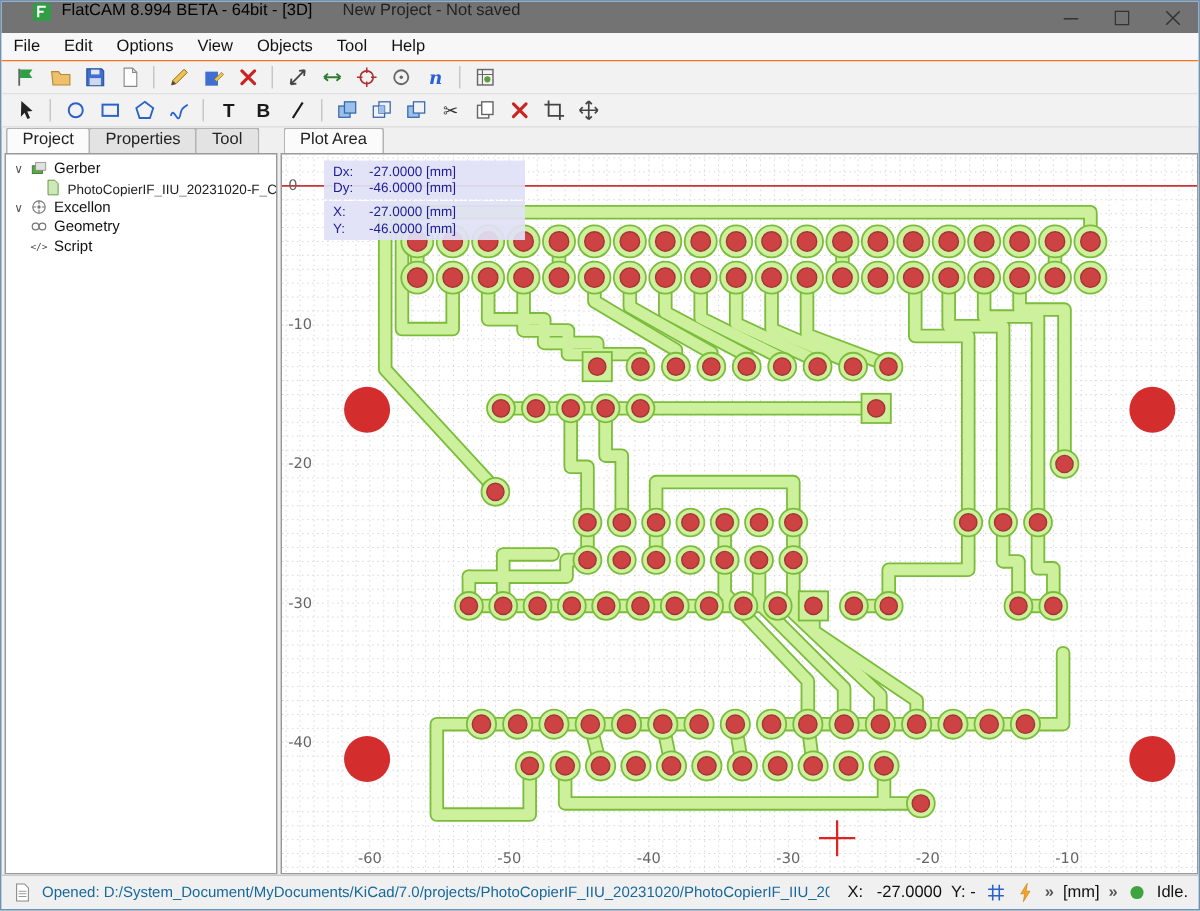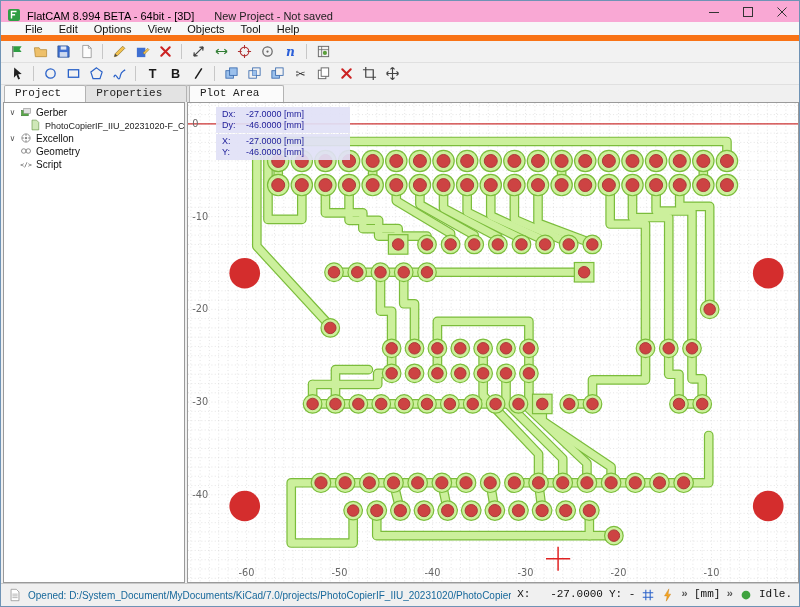"FlatCAM 8.994 BETA - 64bit" #titlebar { align-items: flex-end -> flex-start; background: #f9a8d4 -> #737373; padding-left: 6px -> 20px }
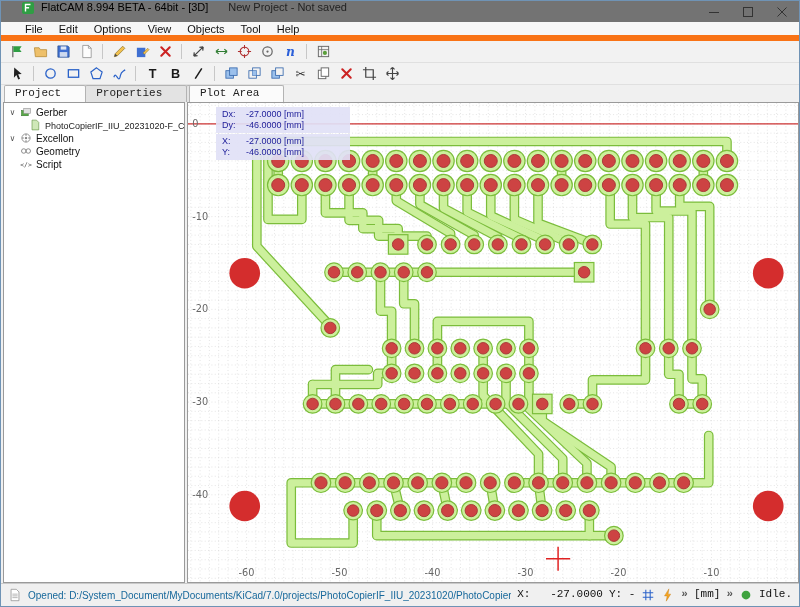"File" #menubar { border-bottom: 6px solid #f97316 -> 1px solid #f97316; padding-left: 16px -> 0 }
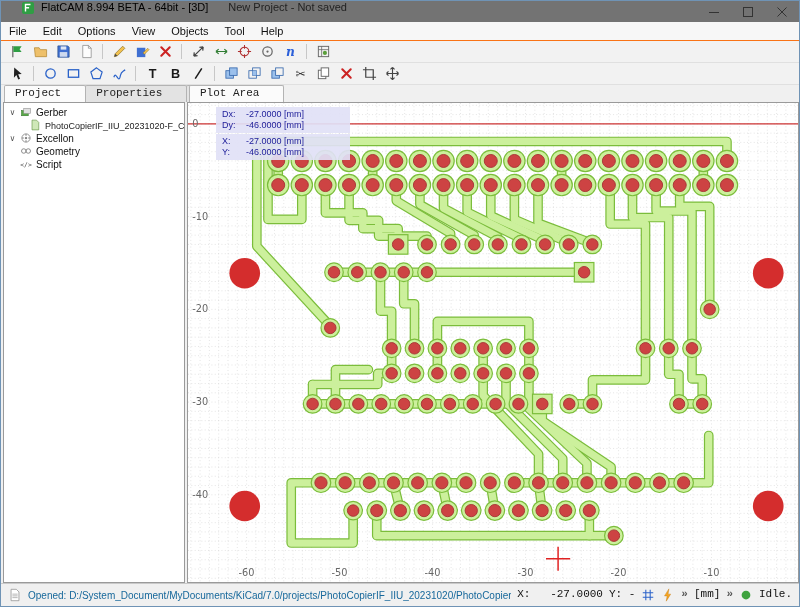"Project" .tab { font-family: Liberation Mono, monospace -> none; padding: 1px 24px 2px 10px -> 1px 10px 2px 10px }
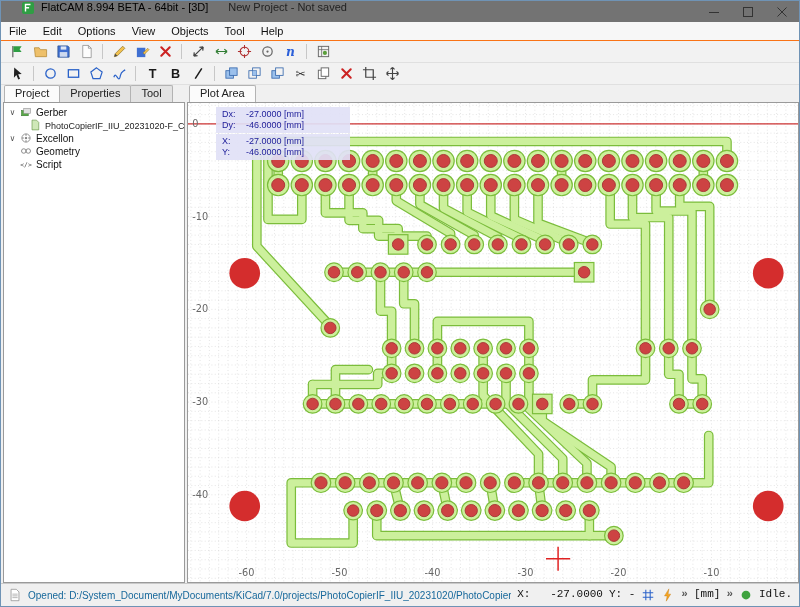"X: -27.0000" .sright { align-items: flex-start -> center; font-family: Liberation Mono, monospace -> none }
